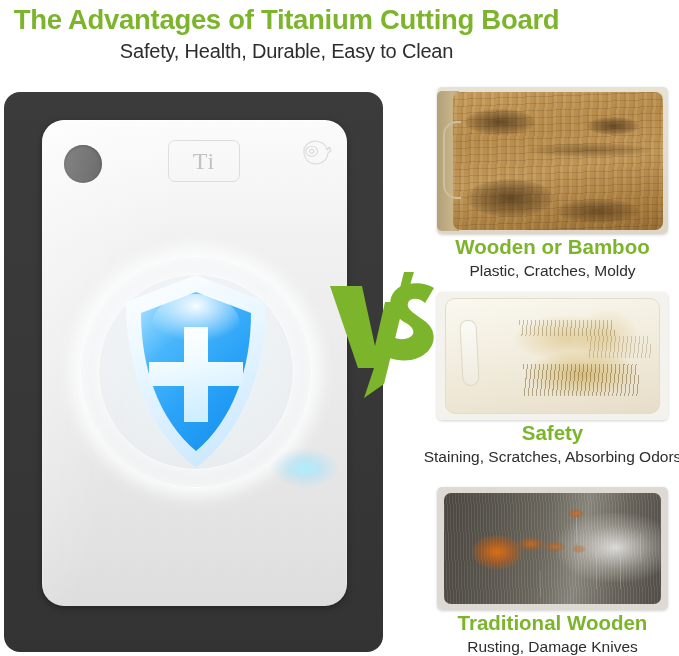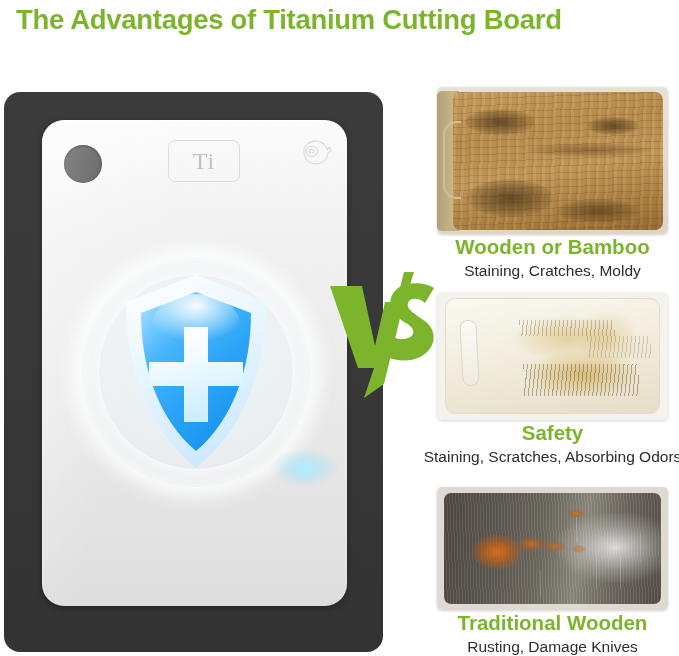"The Advantages of Titanium Cutting" #header { left: 16px -> 4px; text-align: left -> center }
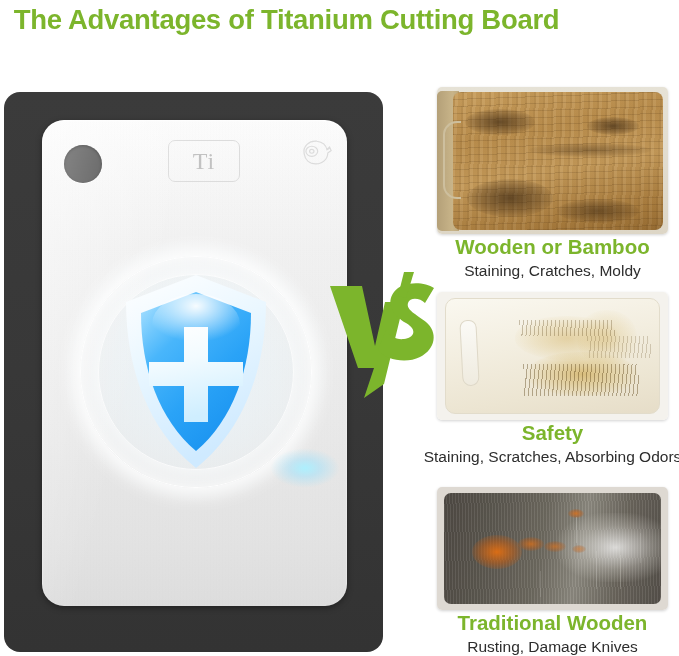"Safety, Health, Durable, Easy to" div { html: none -> <div>Safety, Health, Durable, Easy to Clean</div> }
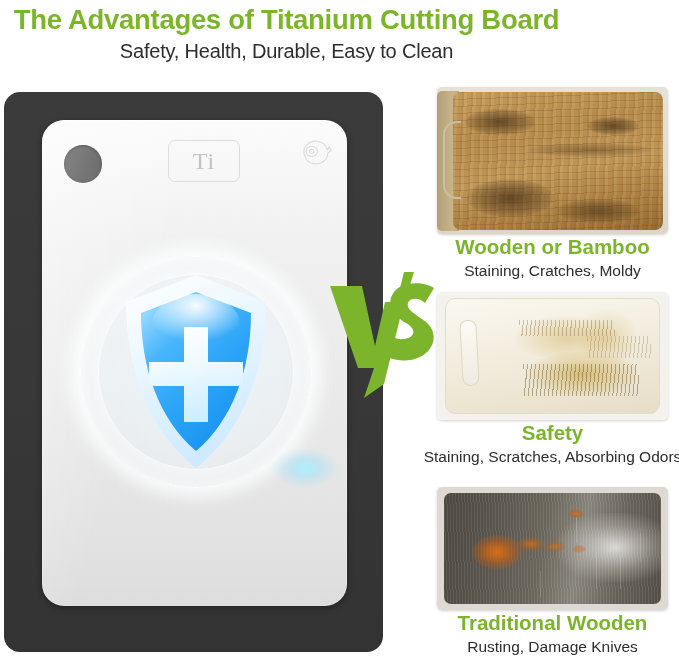"Staining, Cratches, Moldy" div.cap-sub { text: Staining -> Plastic }
